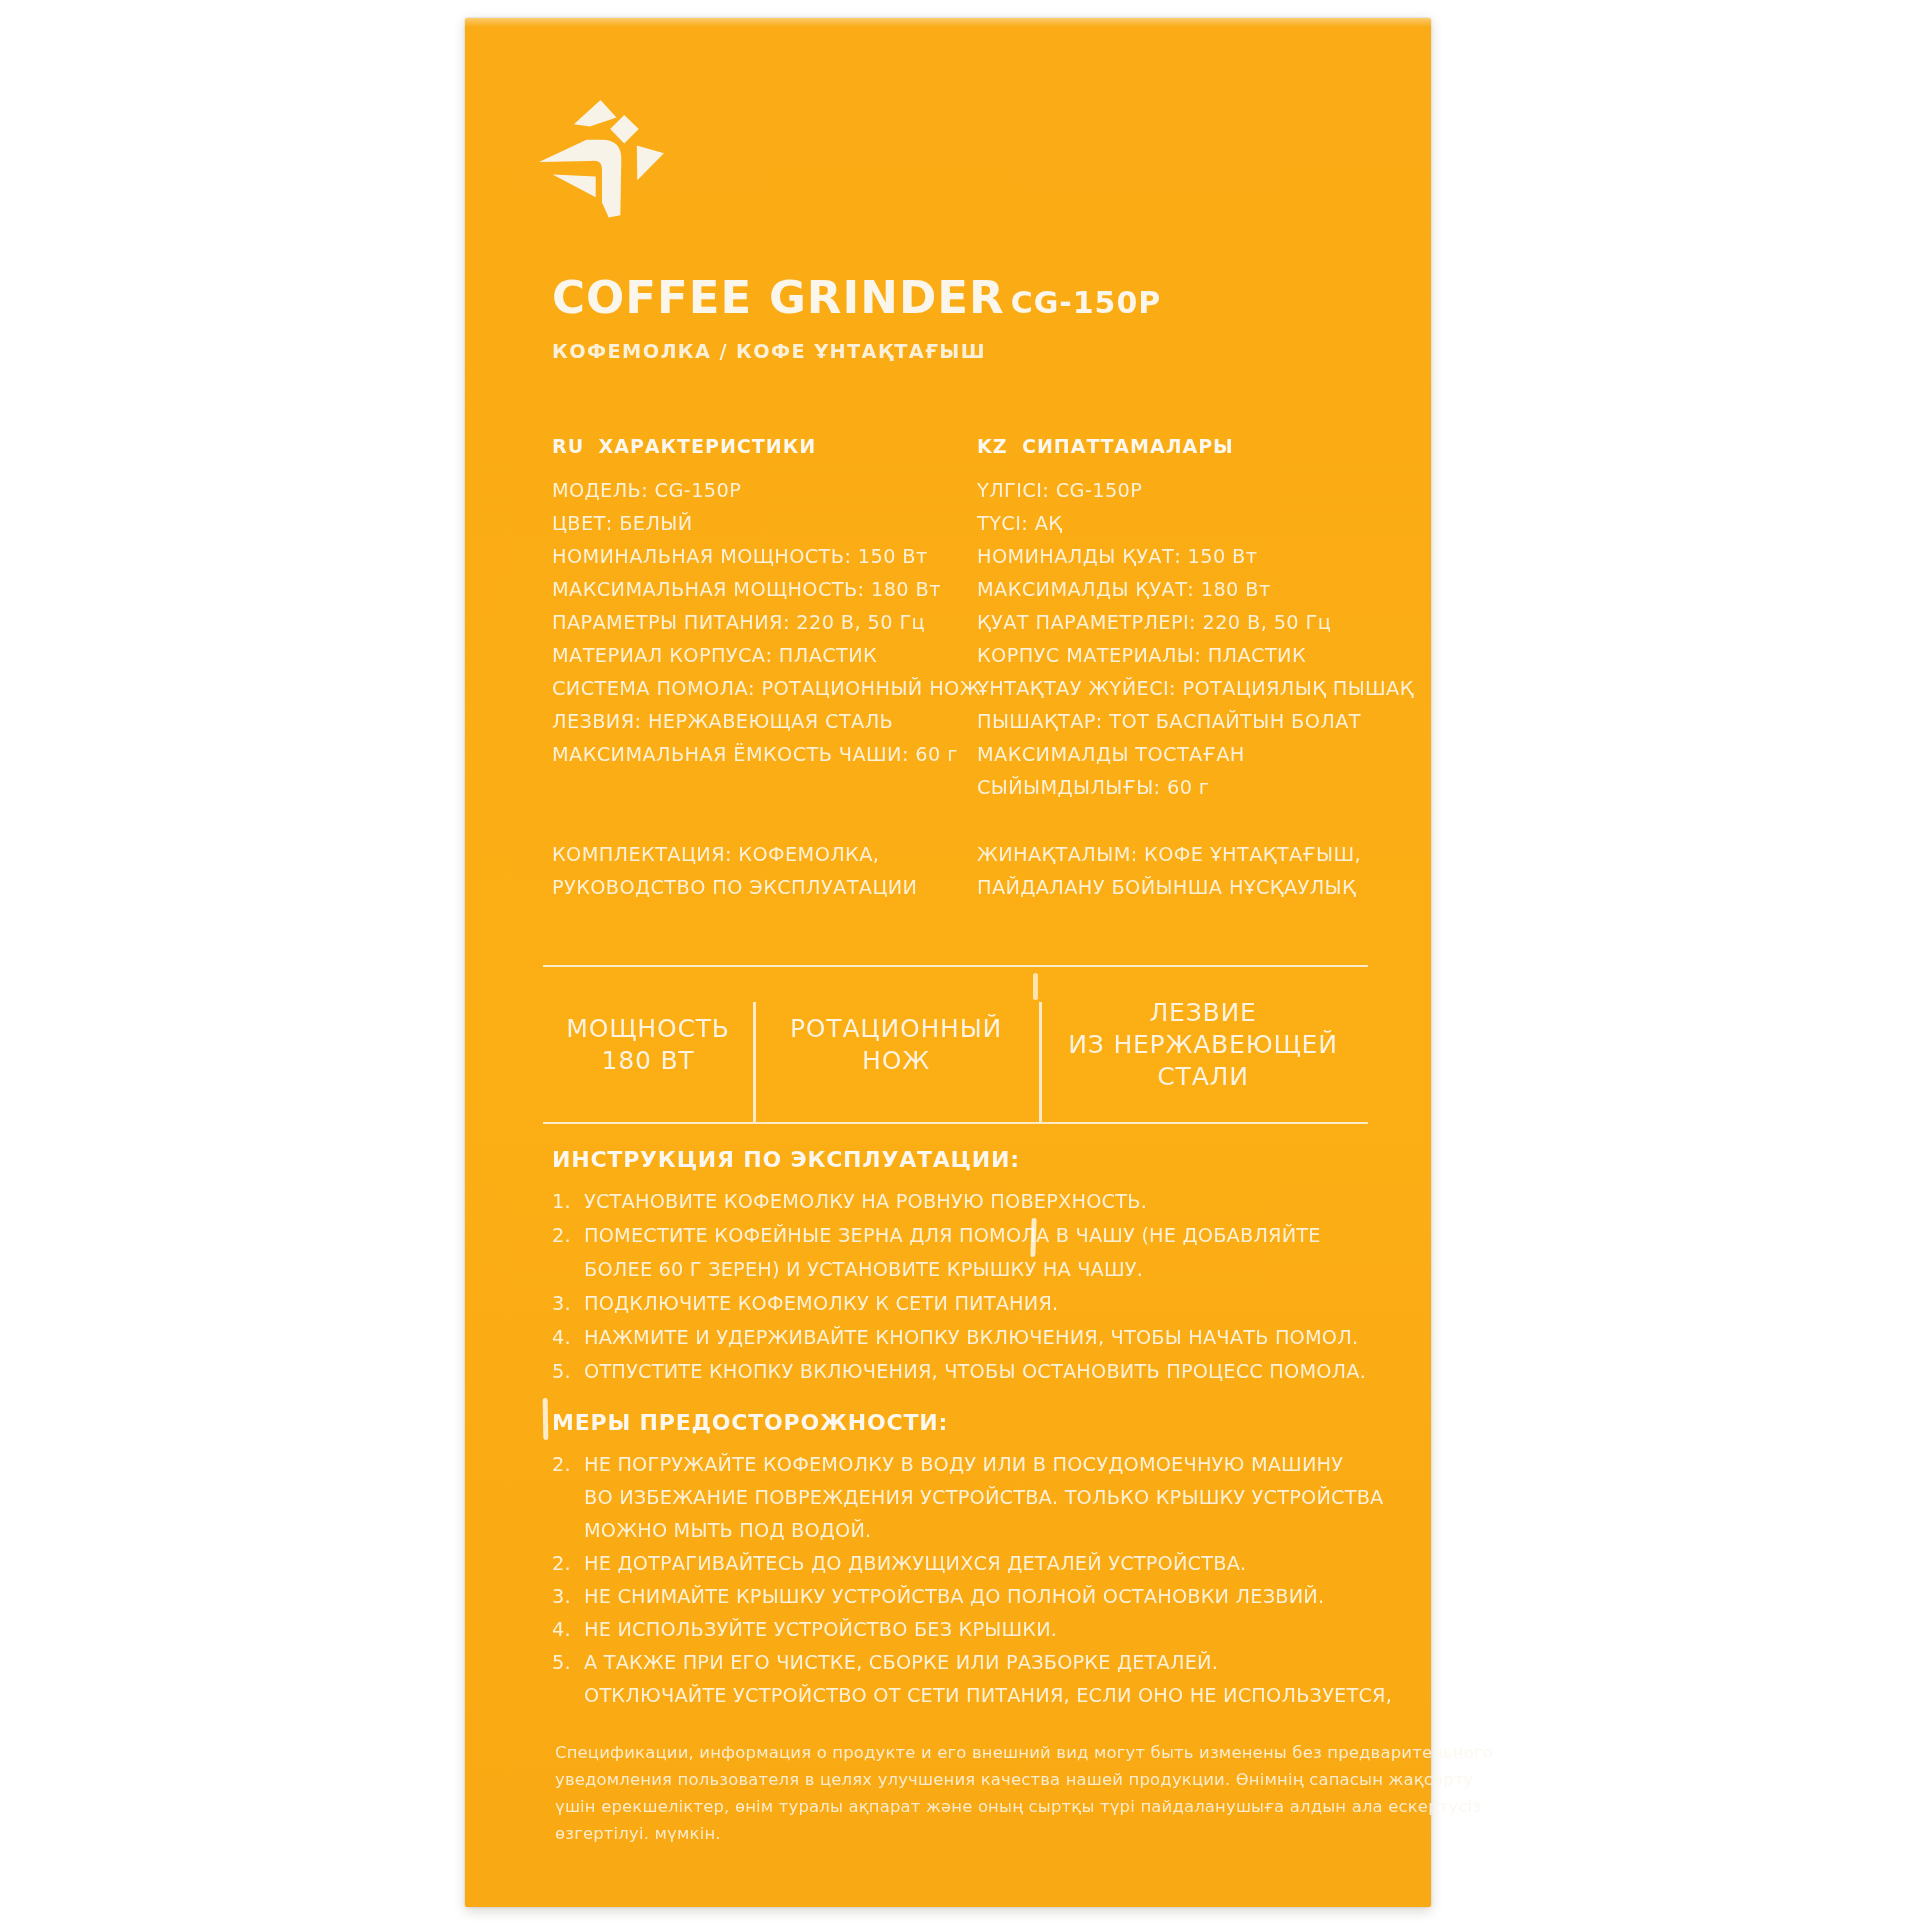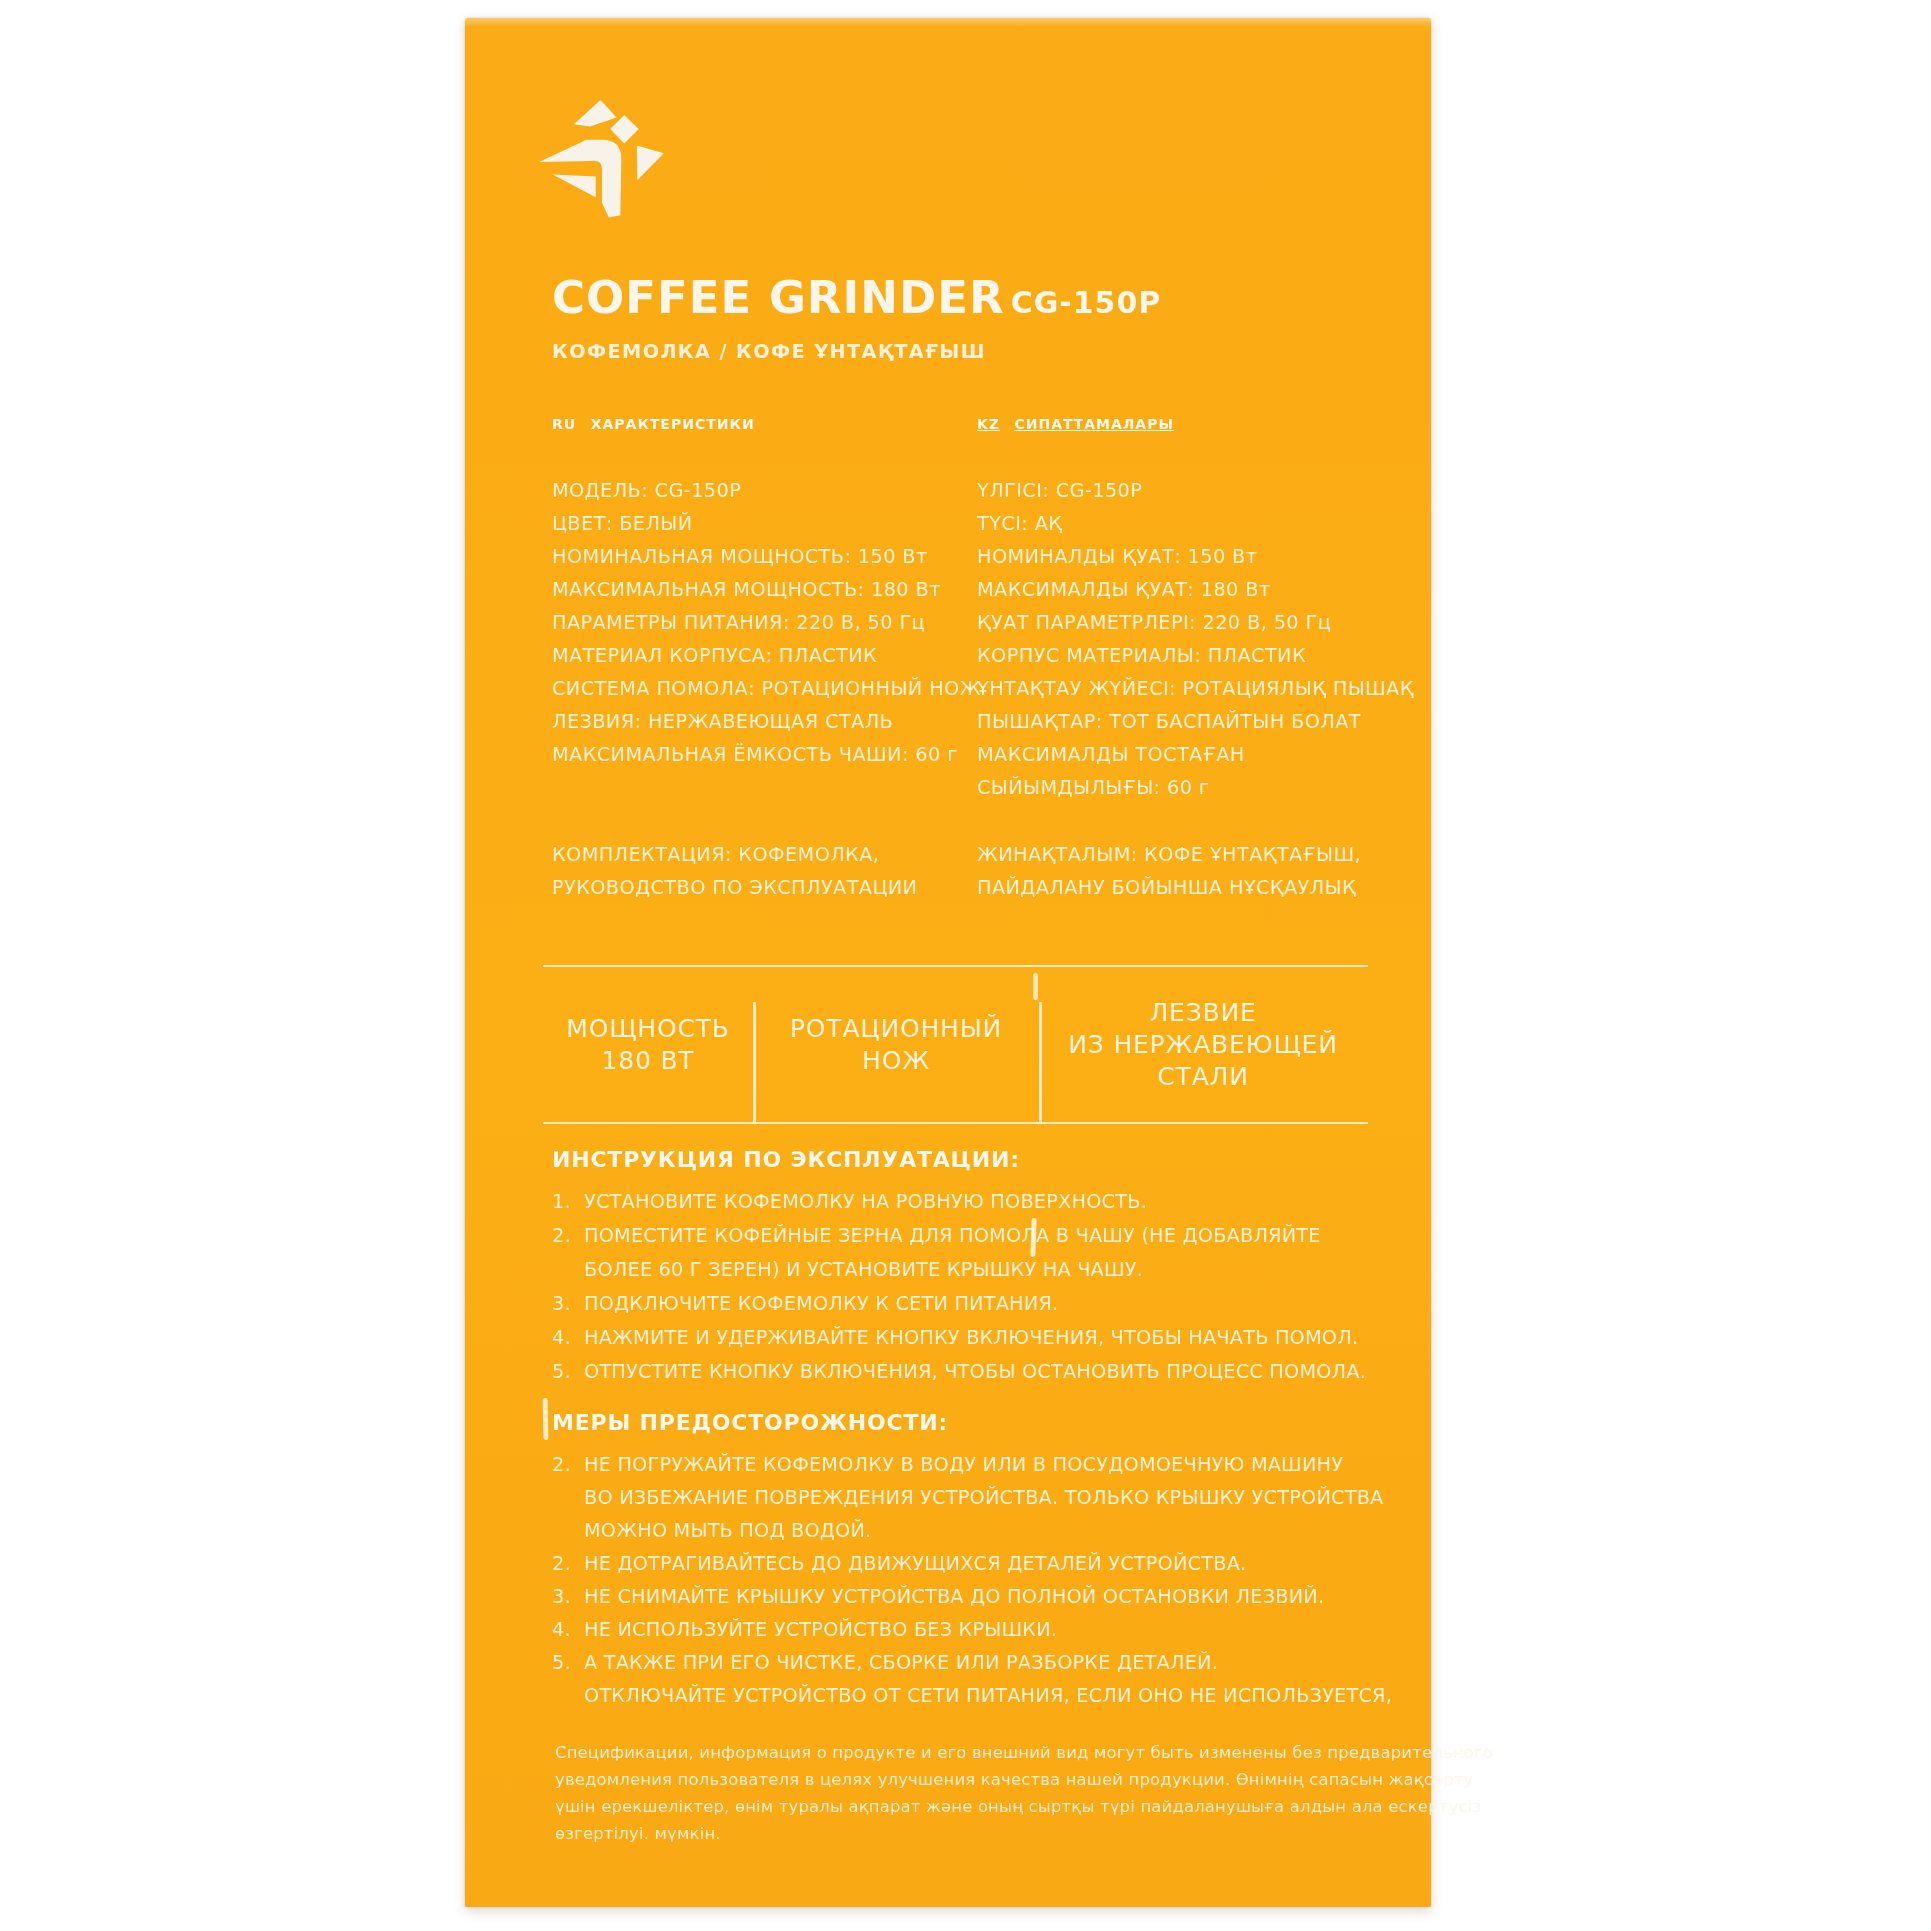"RU ХАРАКТЕРИСТИКИ" .col-head { font-size: 14px -> 19px; top: 398px -> 417px }
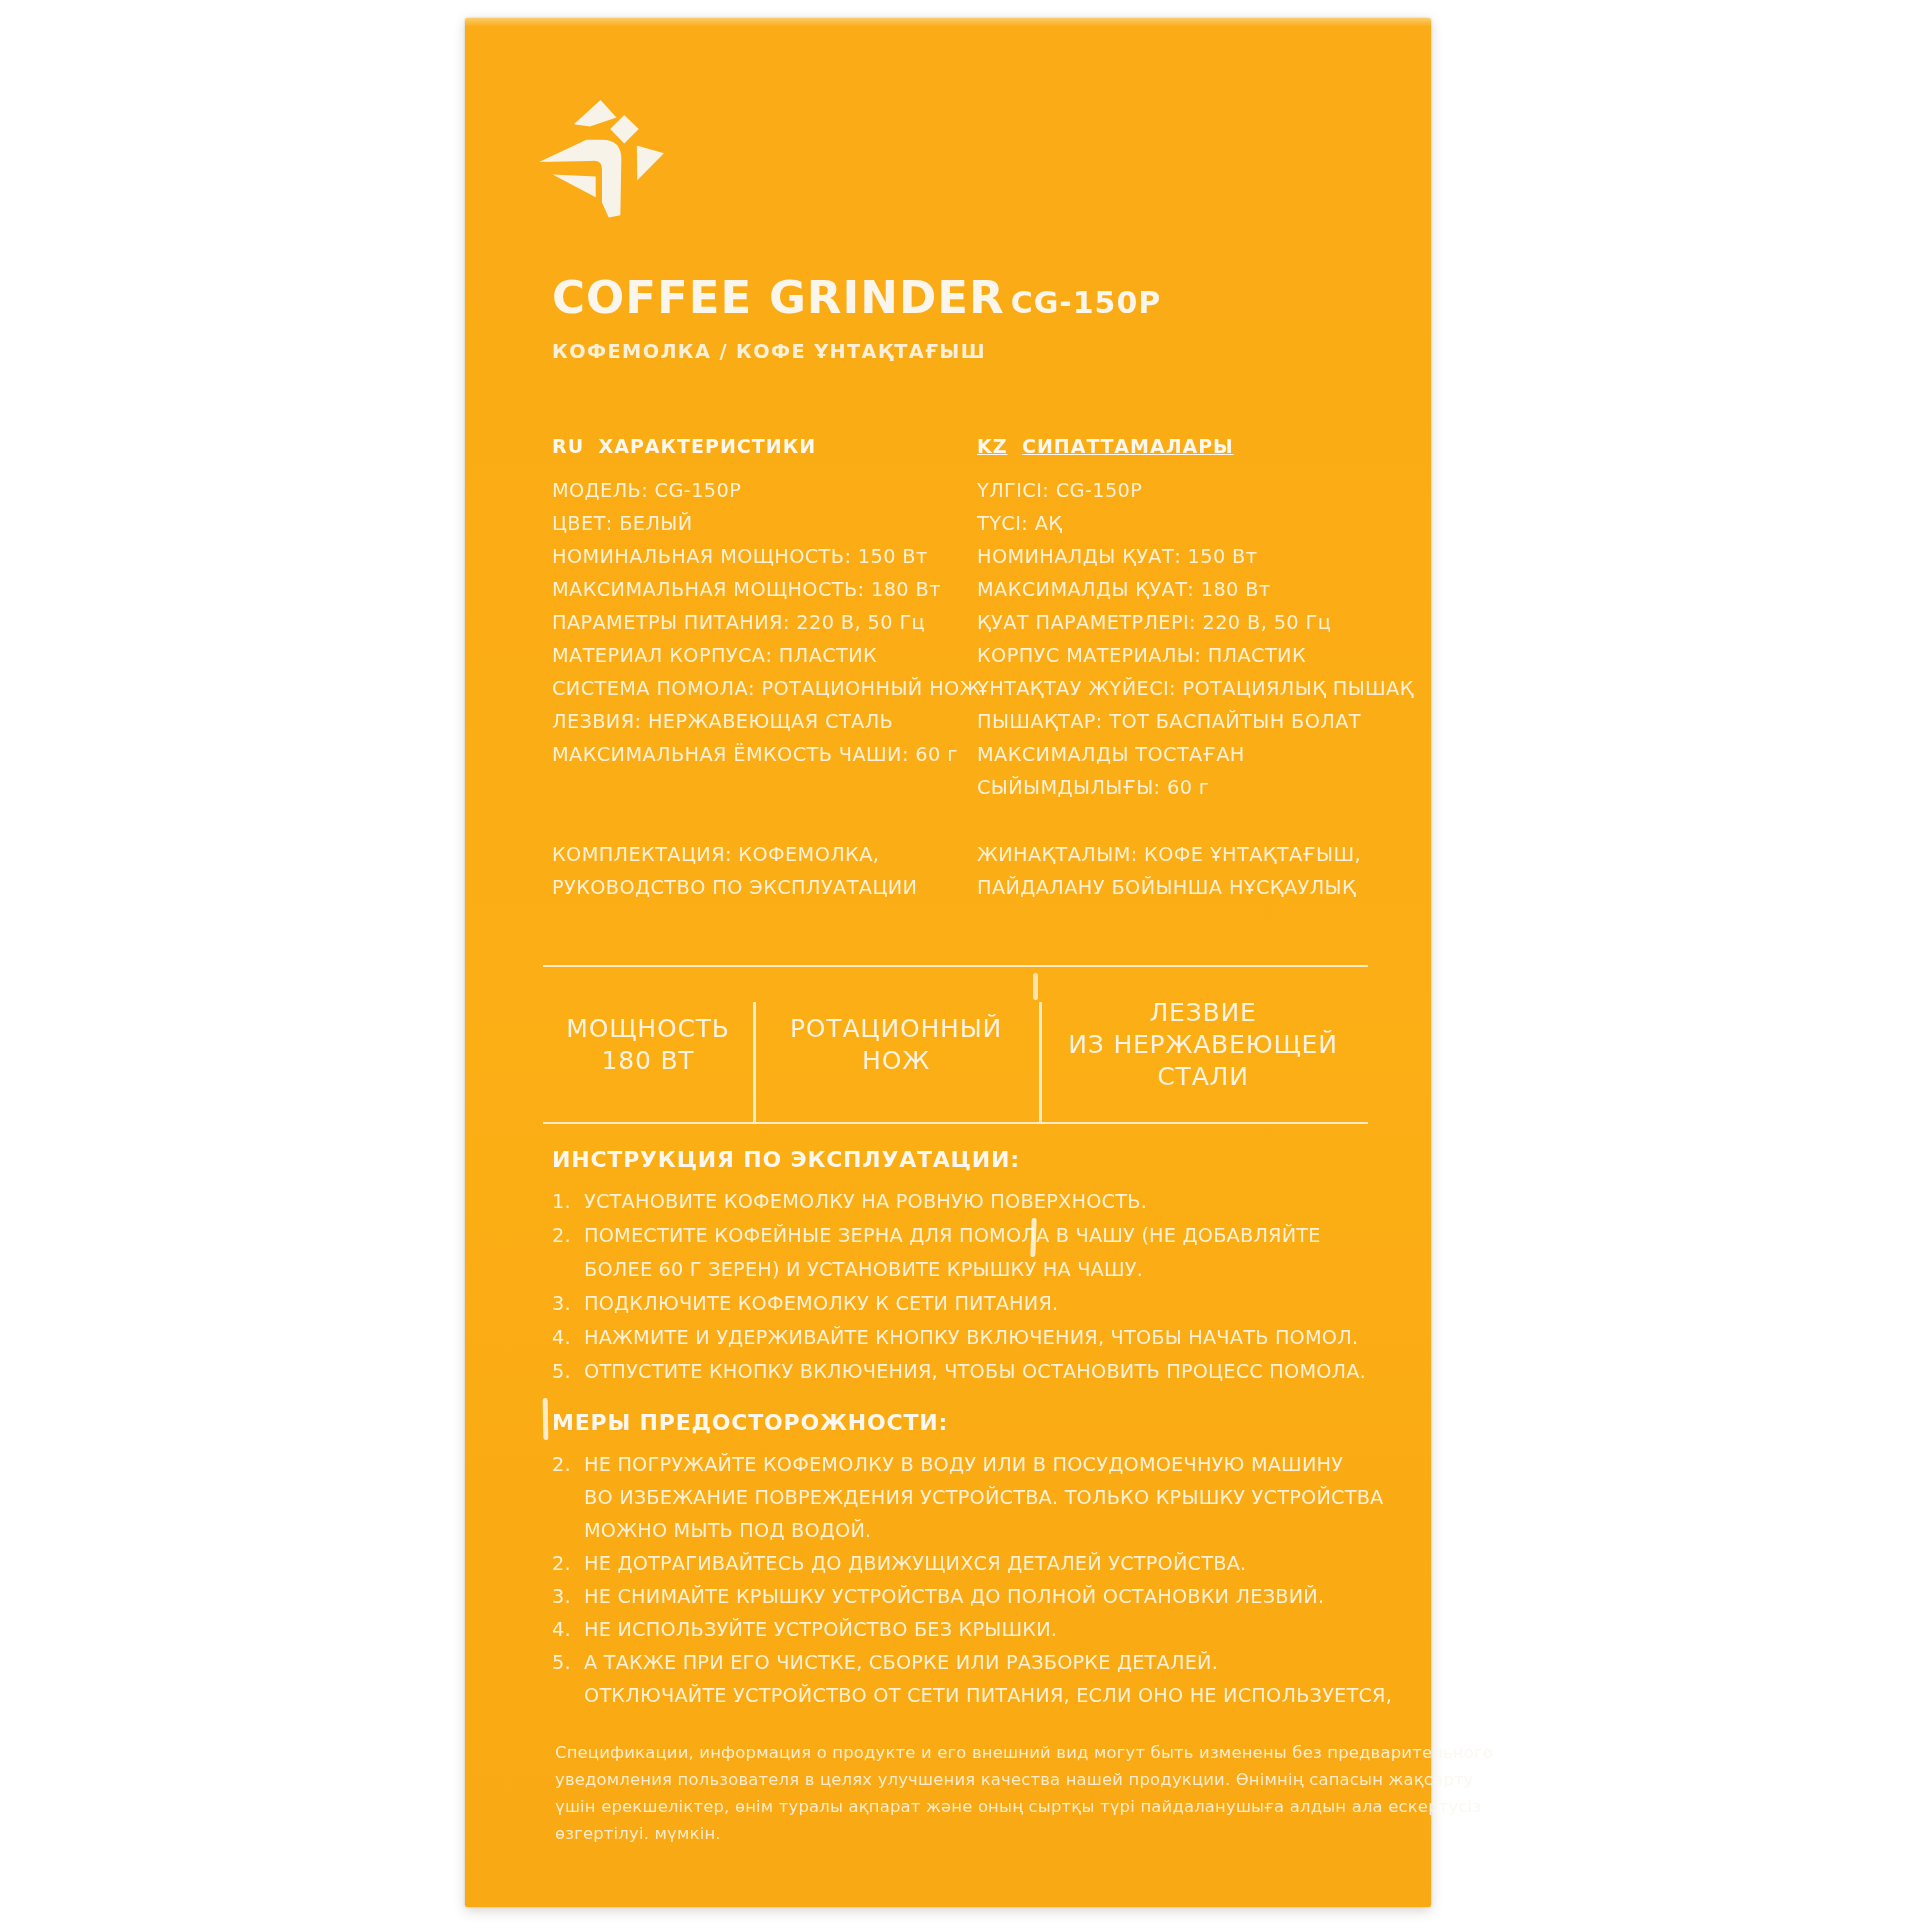"KZ СИПАТТАМАЛАРЫ" .col-head-kz { text-decoration: underline -> none }
